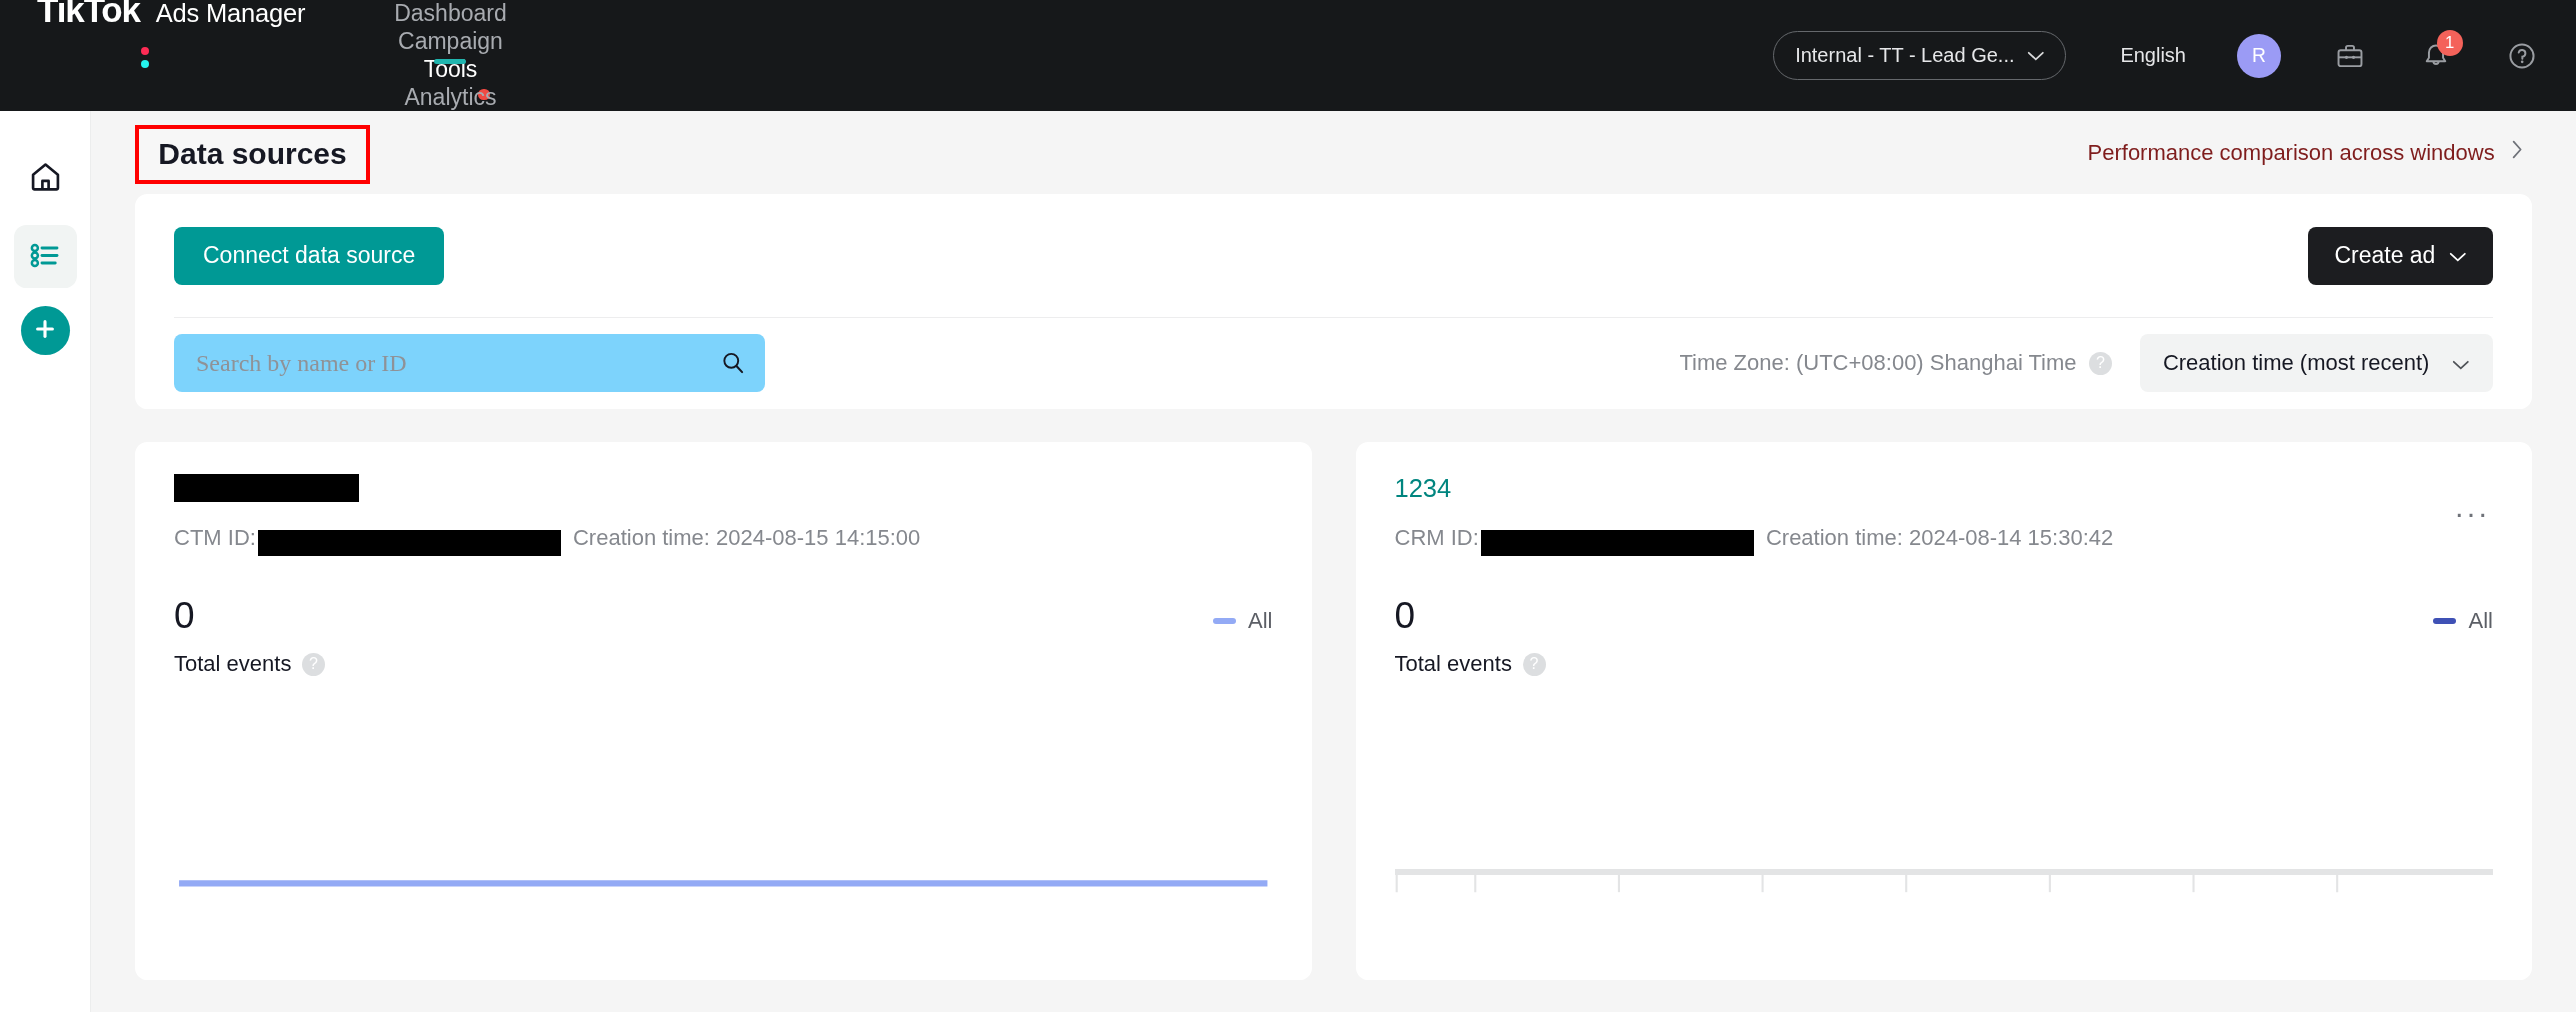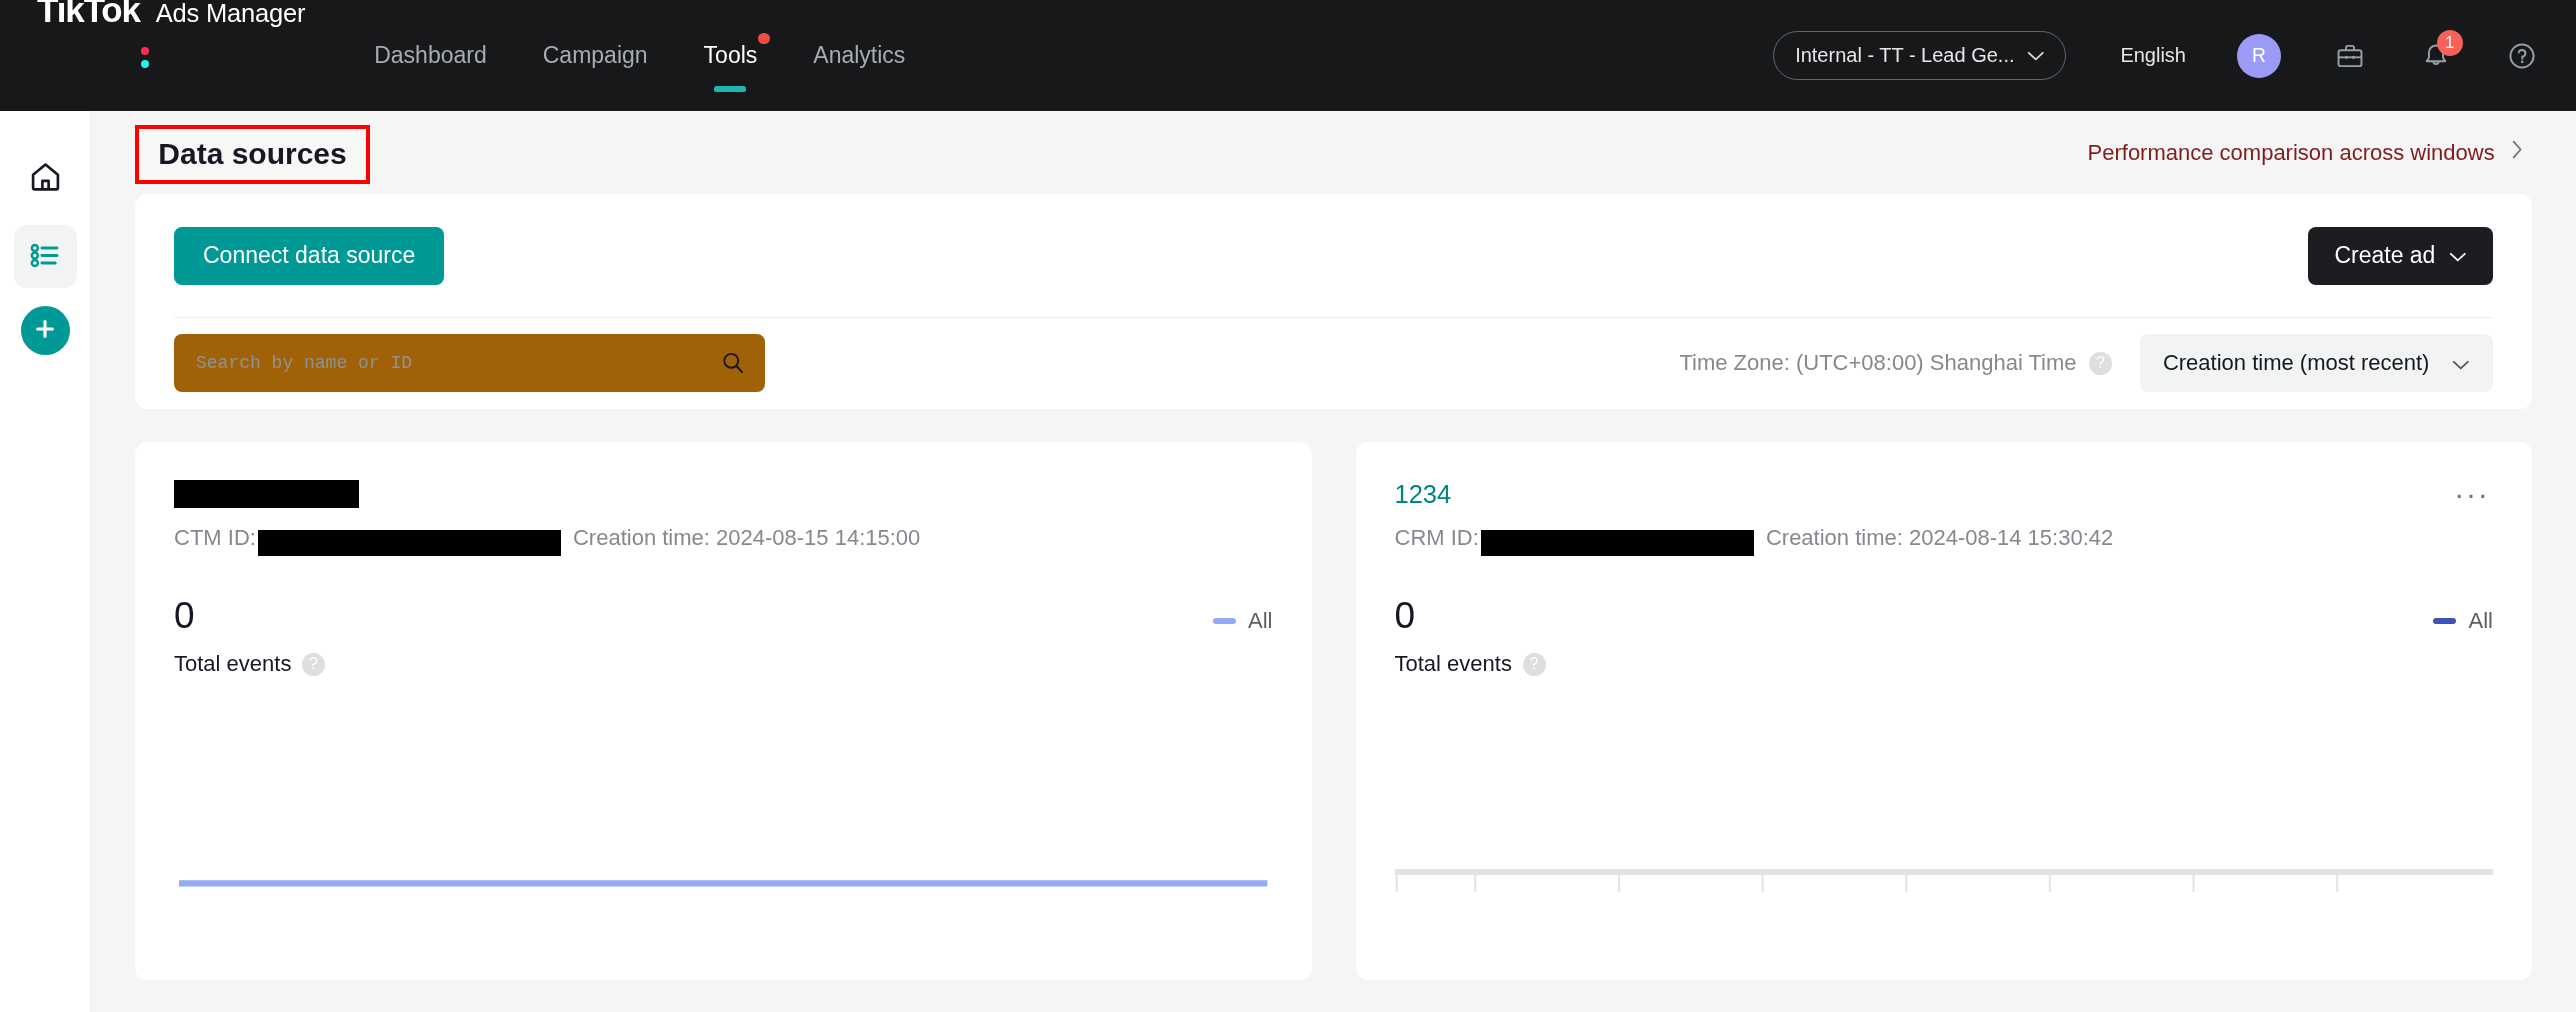"Dashboard" .navtabs { flex-direction: none -> column; margin-left: 69px -> 89px }
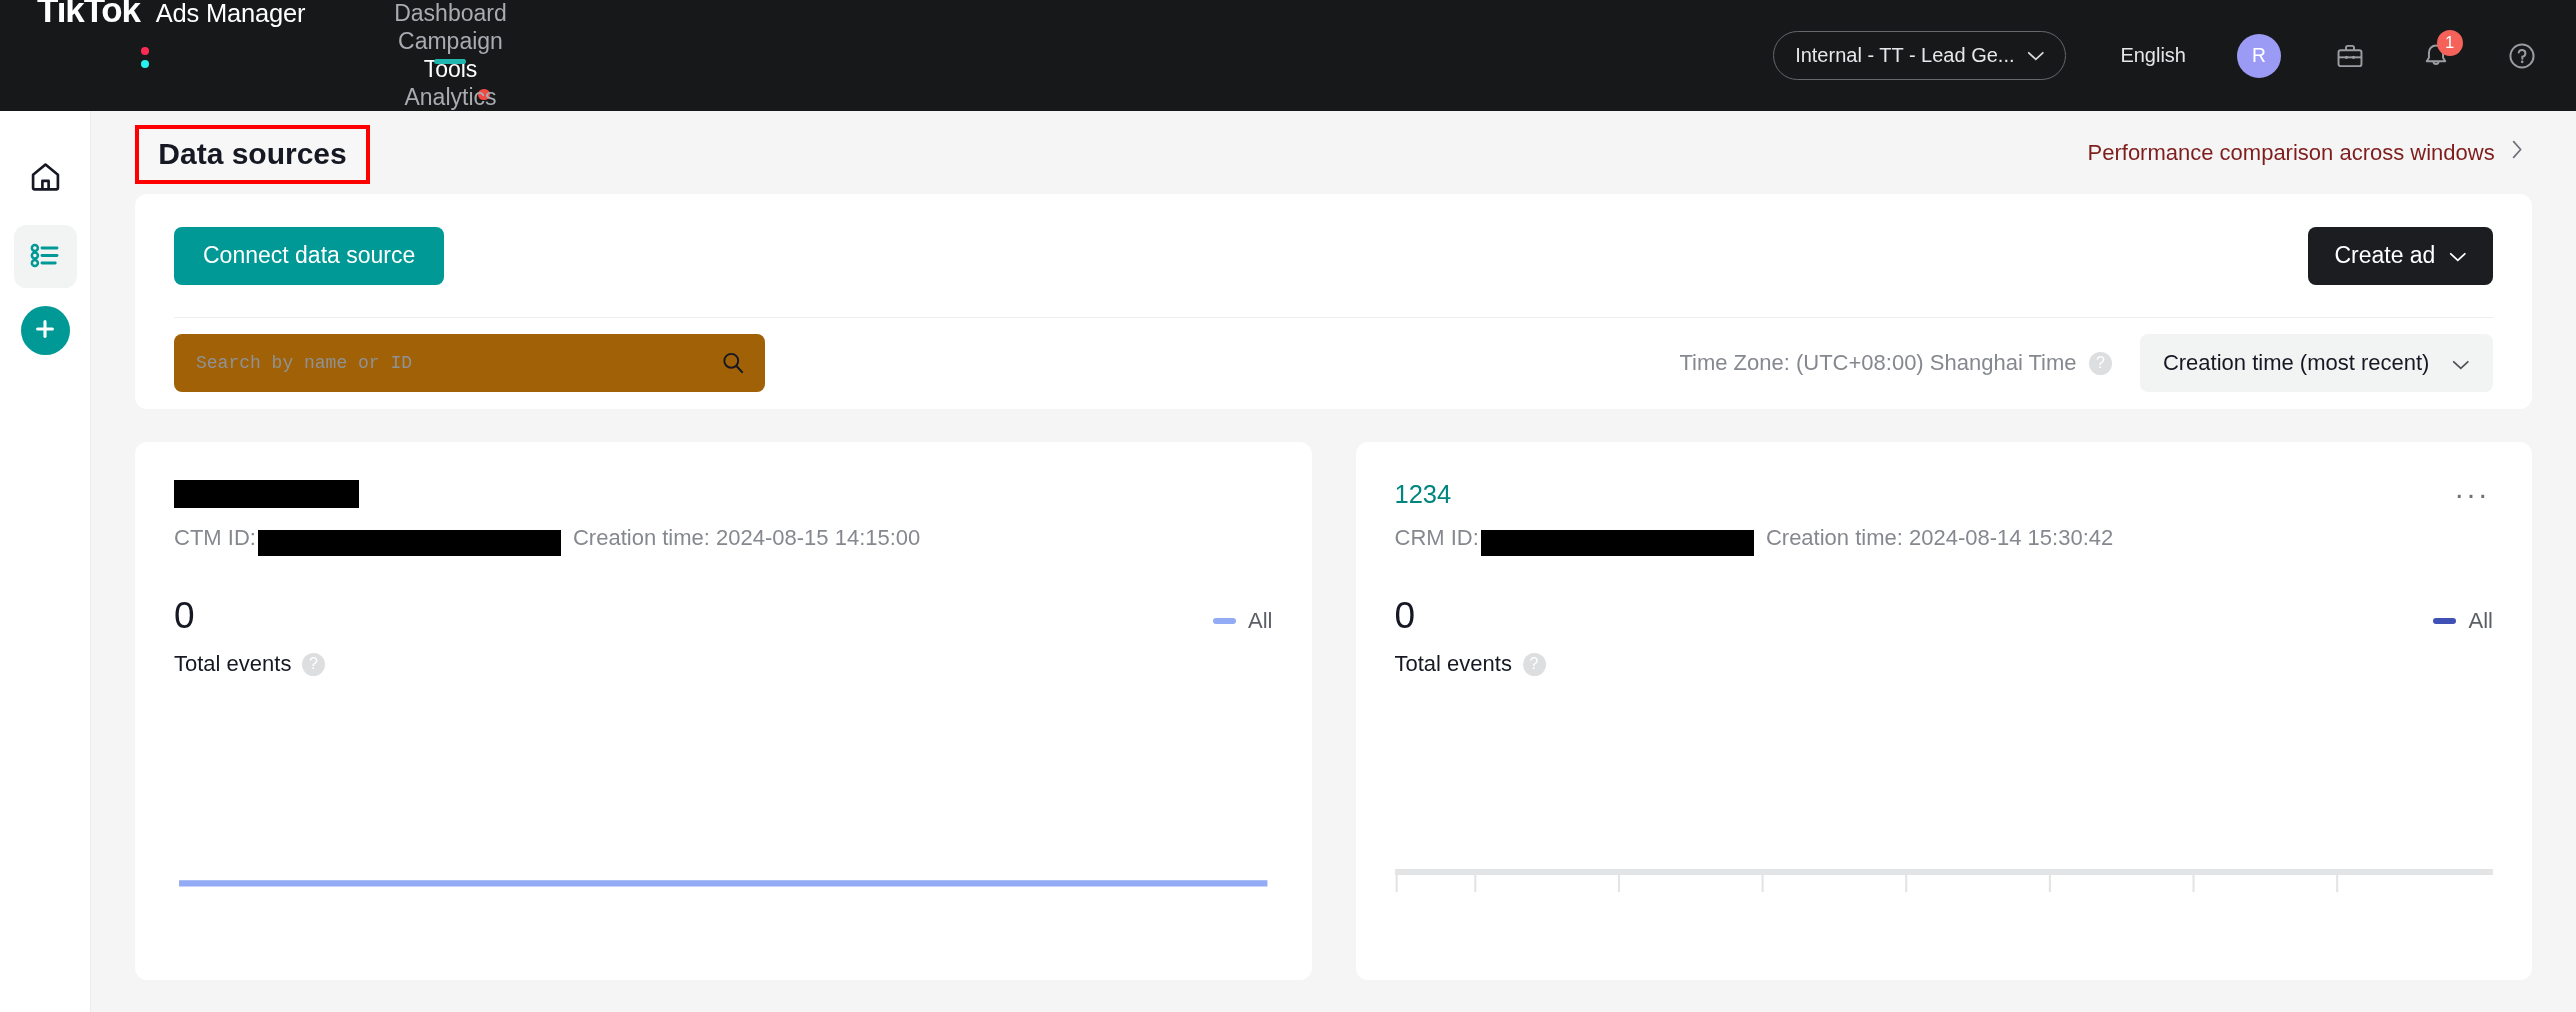"Search by name or ID" .search-input { background: #a16207 -> #7dd3fc; font-family: Liberation Mono, monospace -> Liberation Serif, serif; font-size: 18px -> 24px }
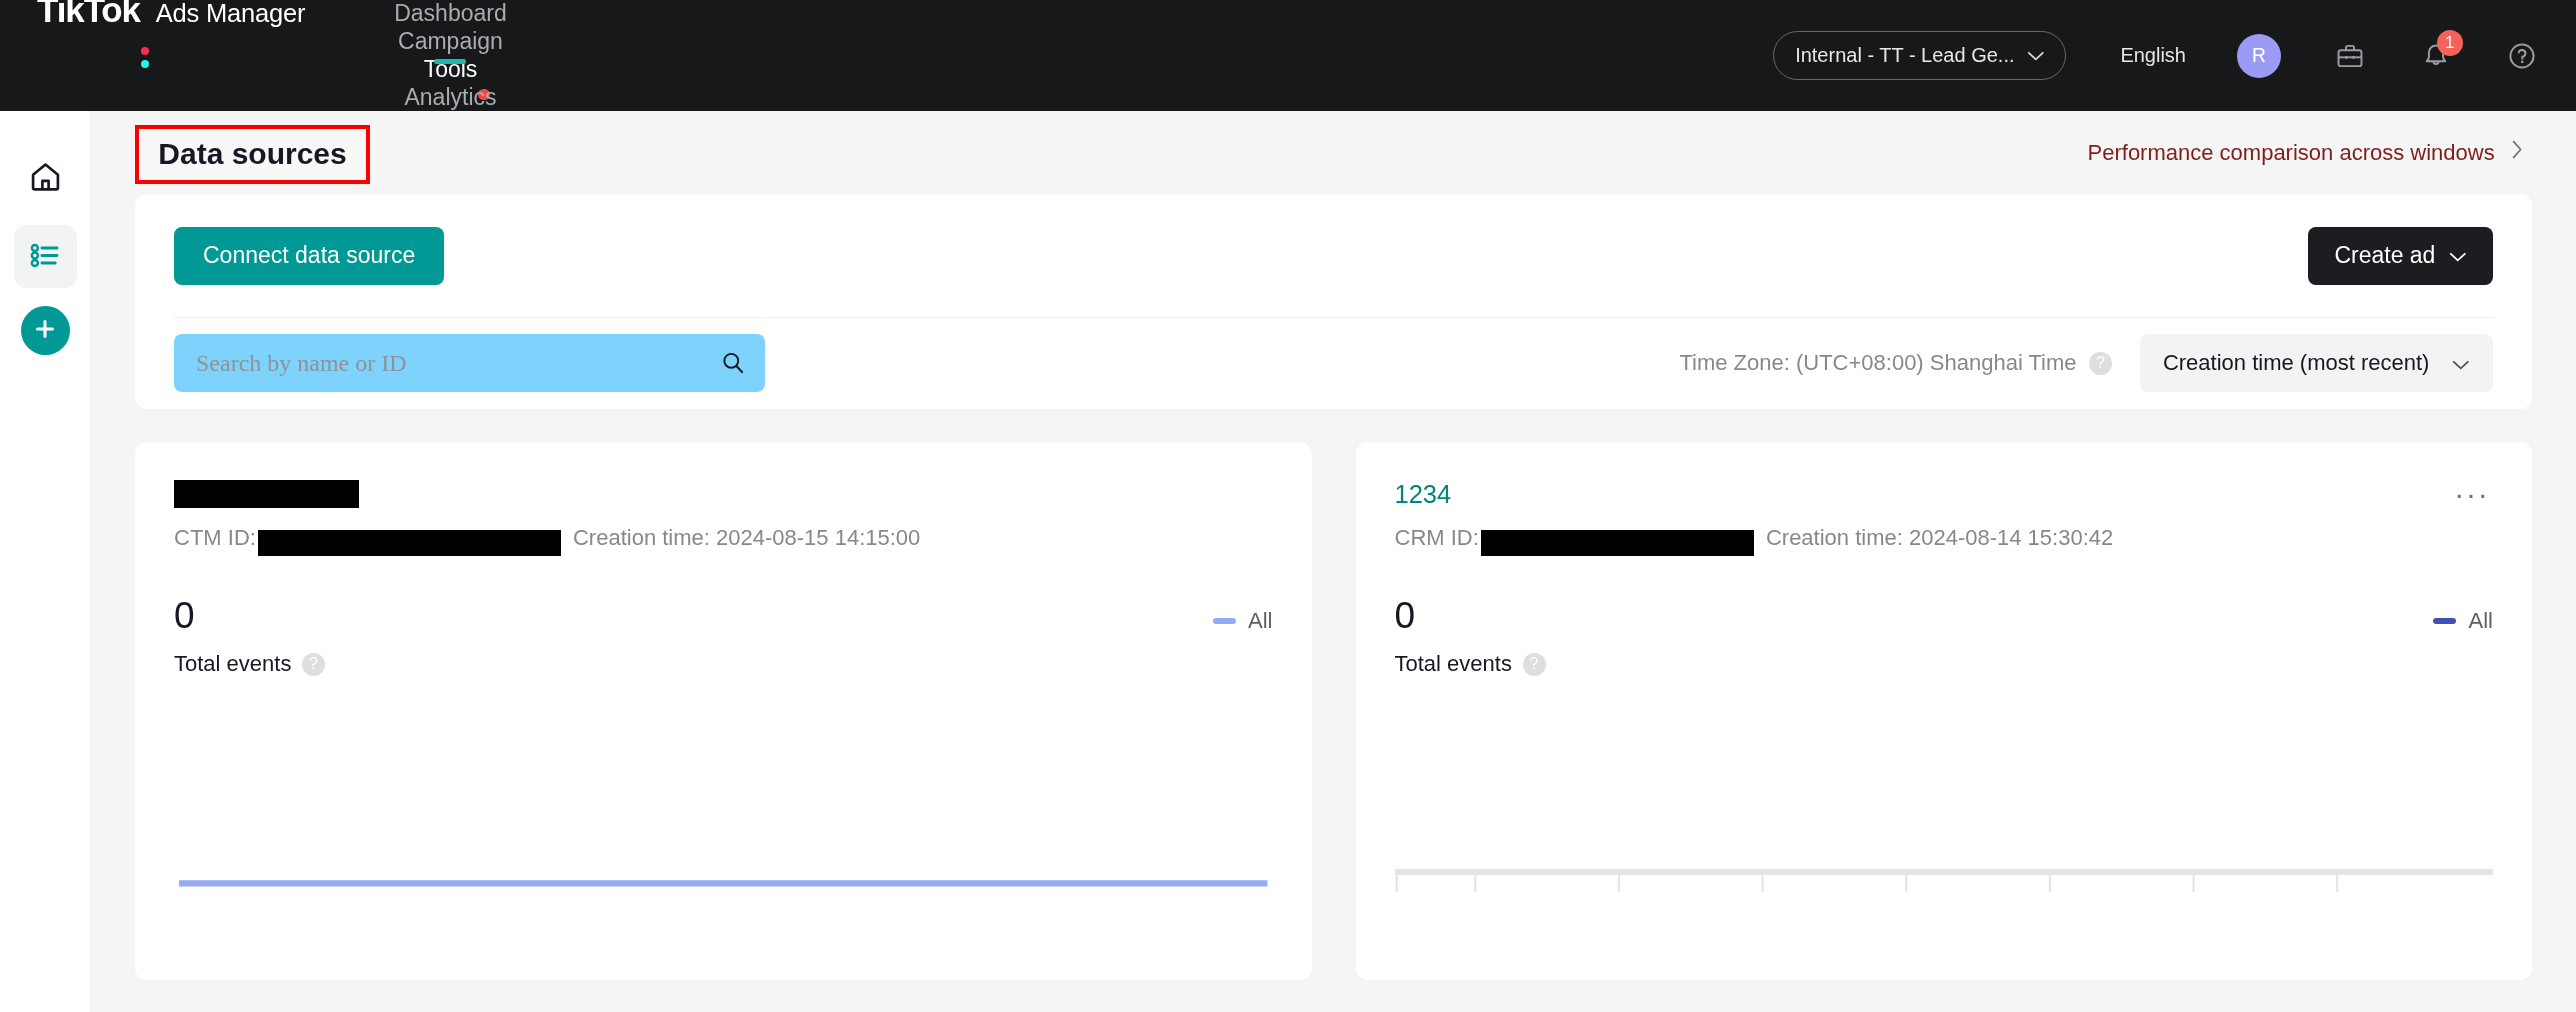"1234" .card-title-row { align-items: center -> flex-start; flex-direction: none -> column }
